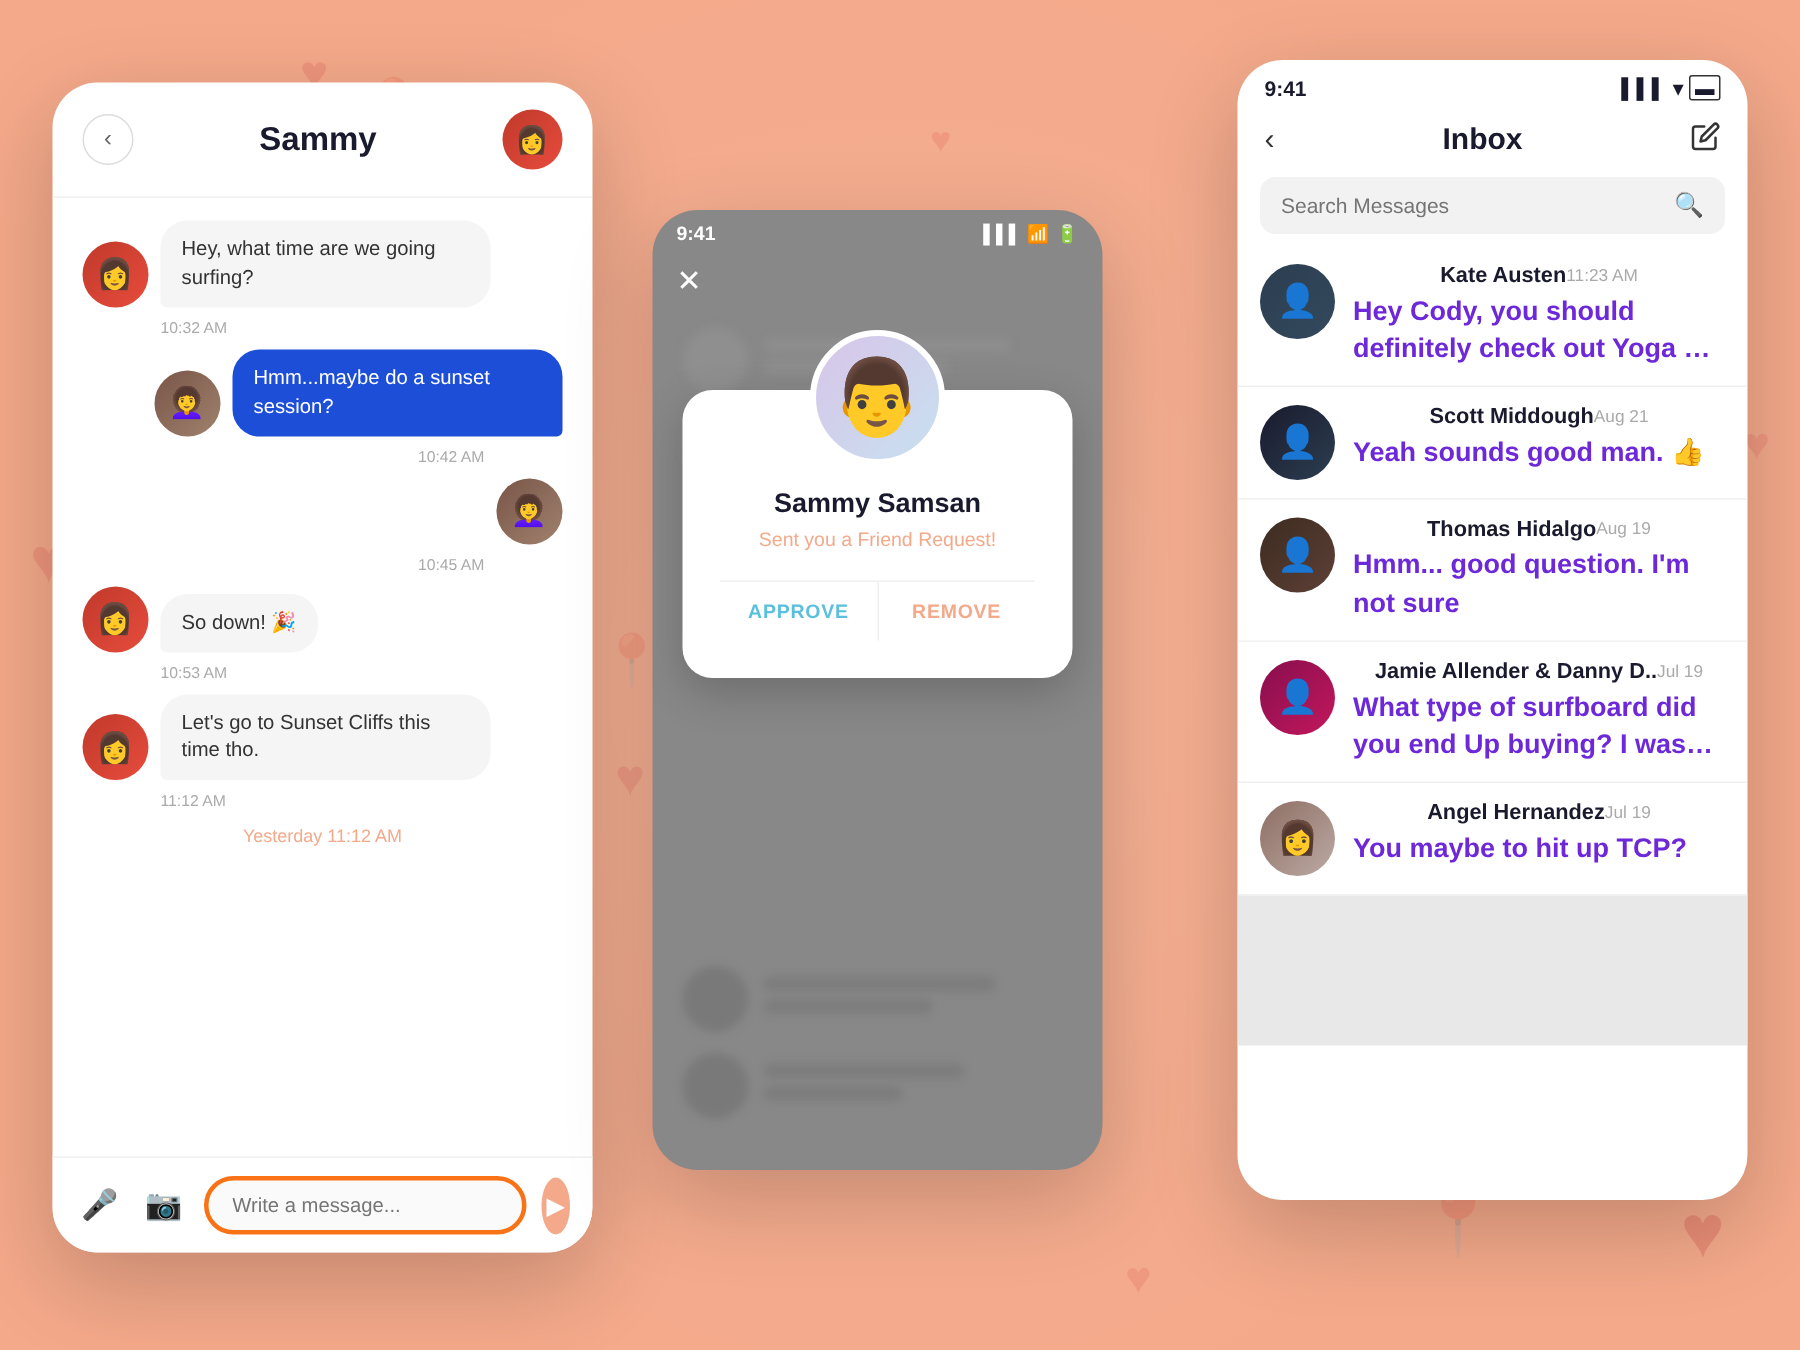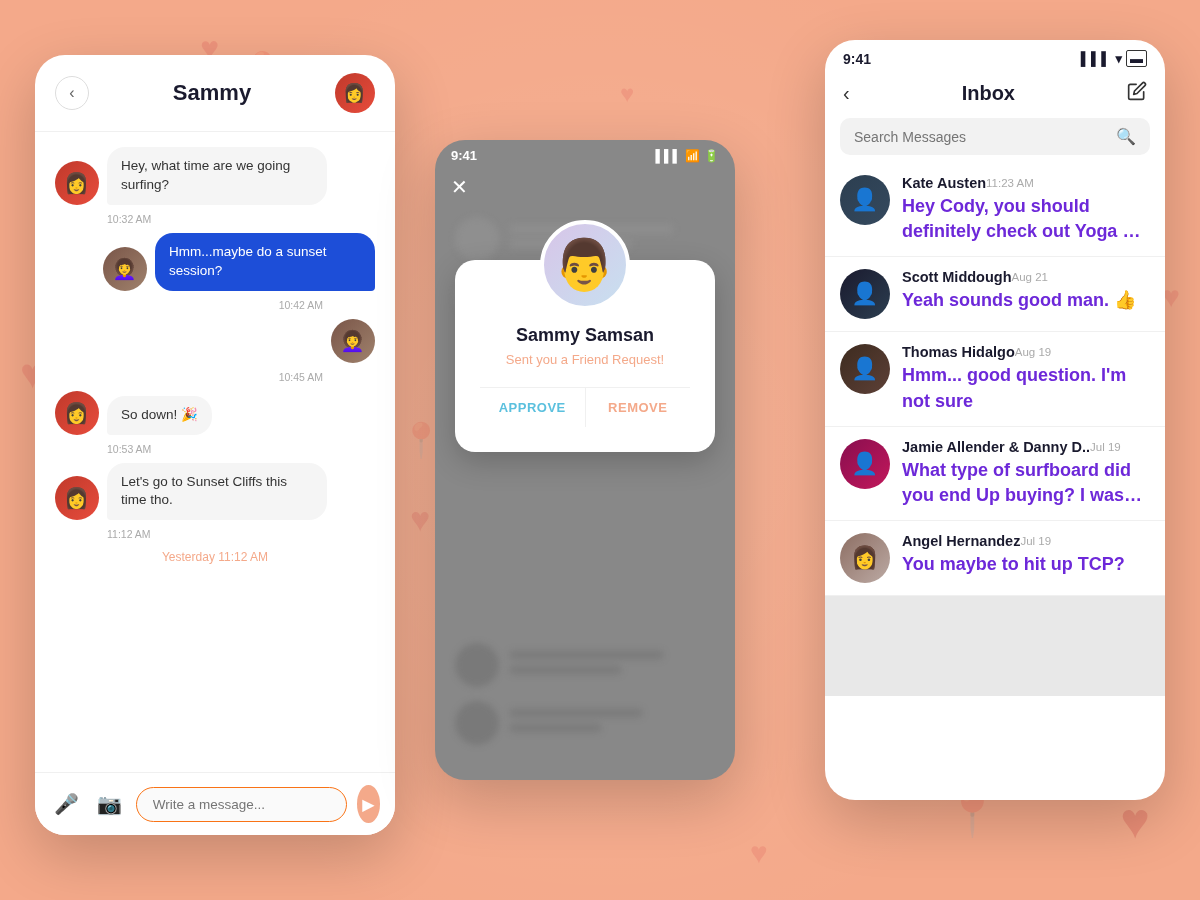"Kate Austen" .inbox-name-row { justify-content: flex-start -> center }
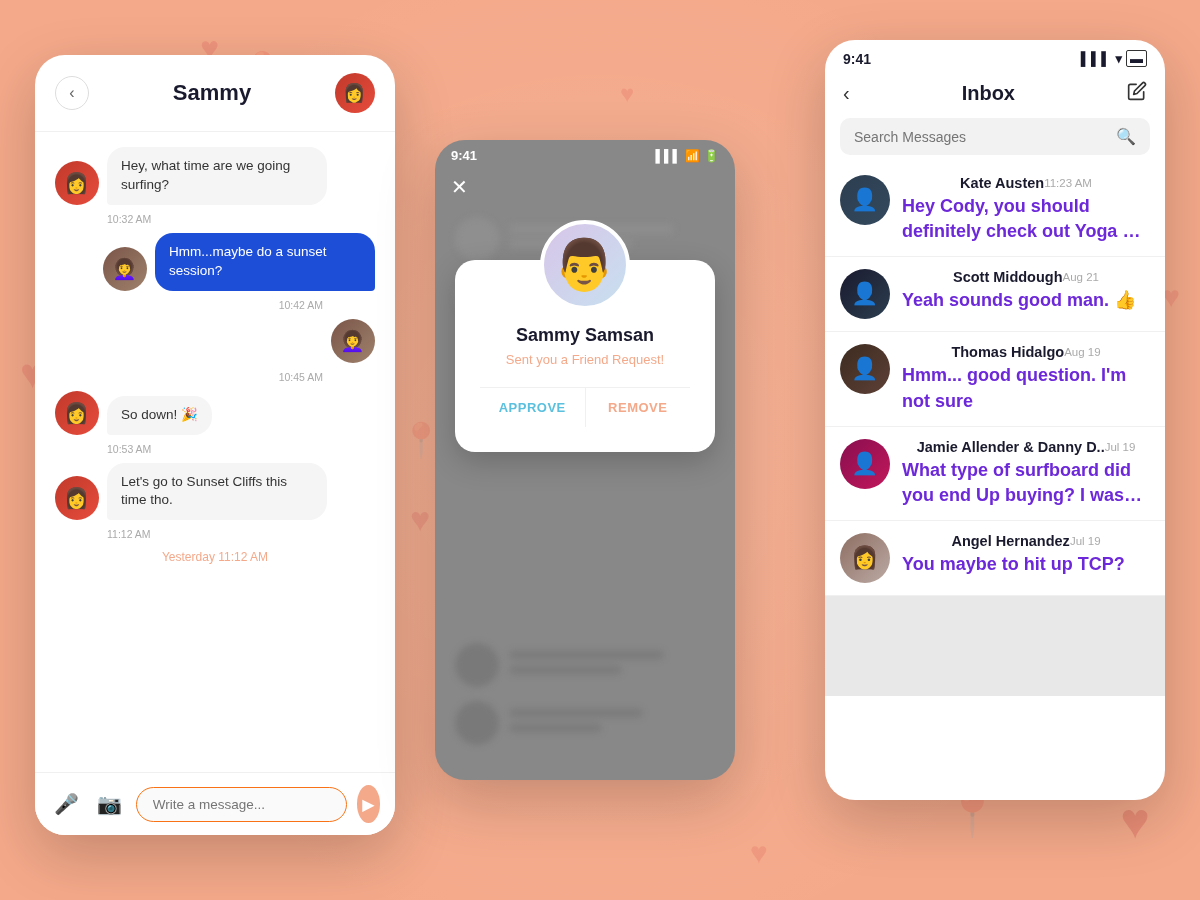"Write a message..." .chat-input { border: 1px solid #f97316 -> 3px solid #f97316 }
